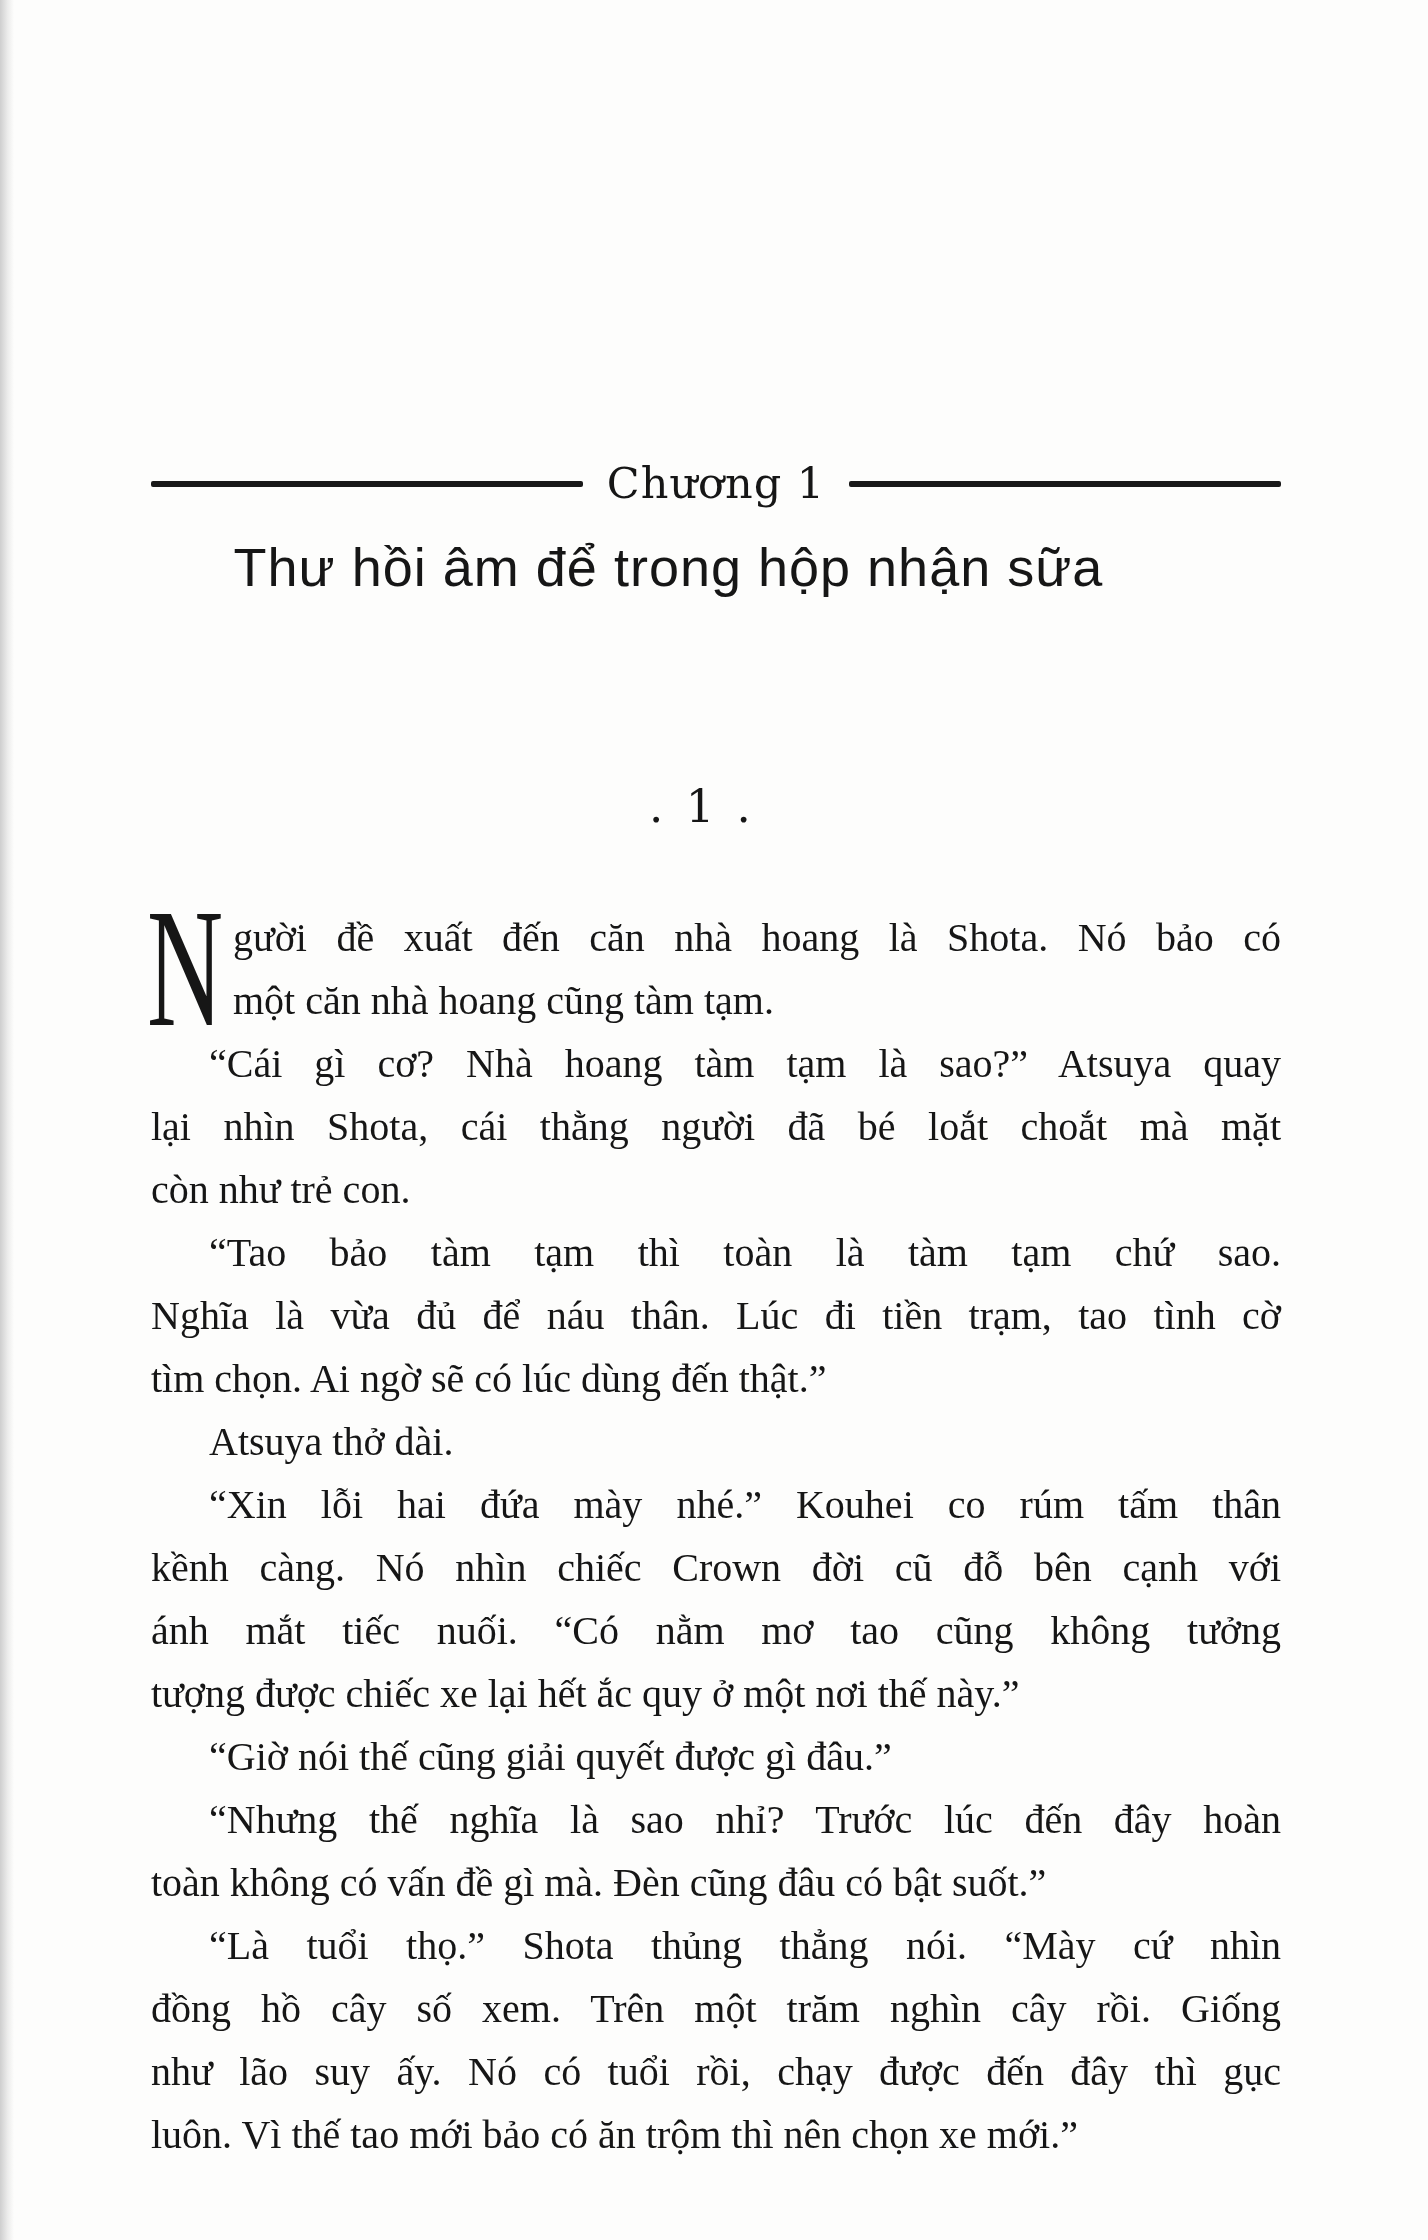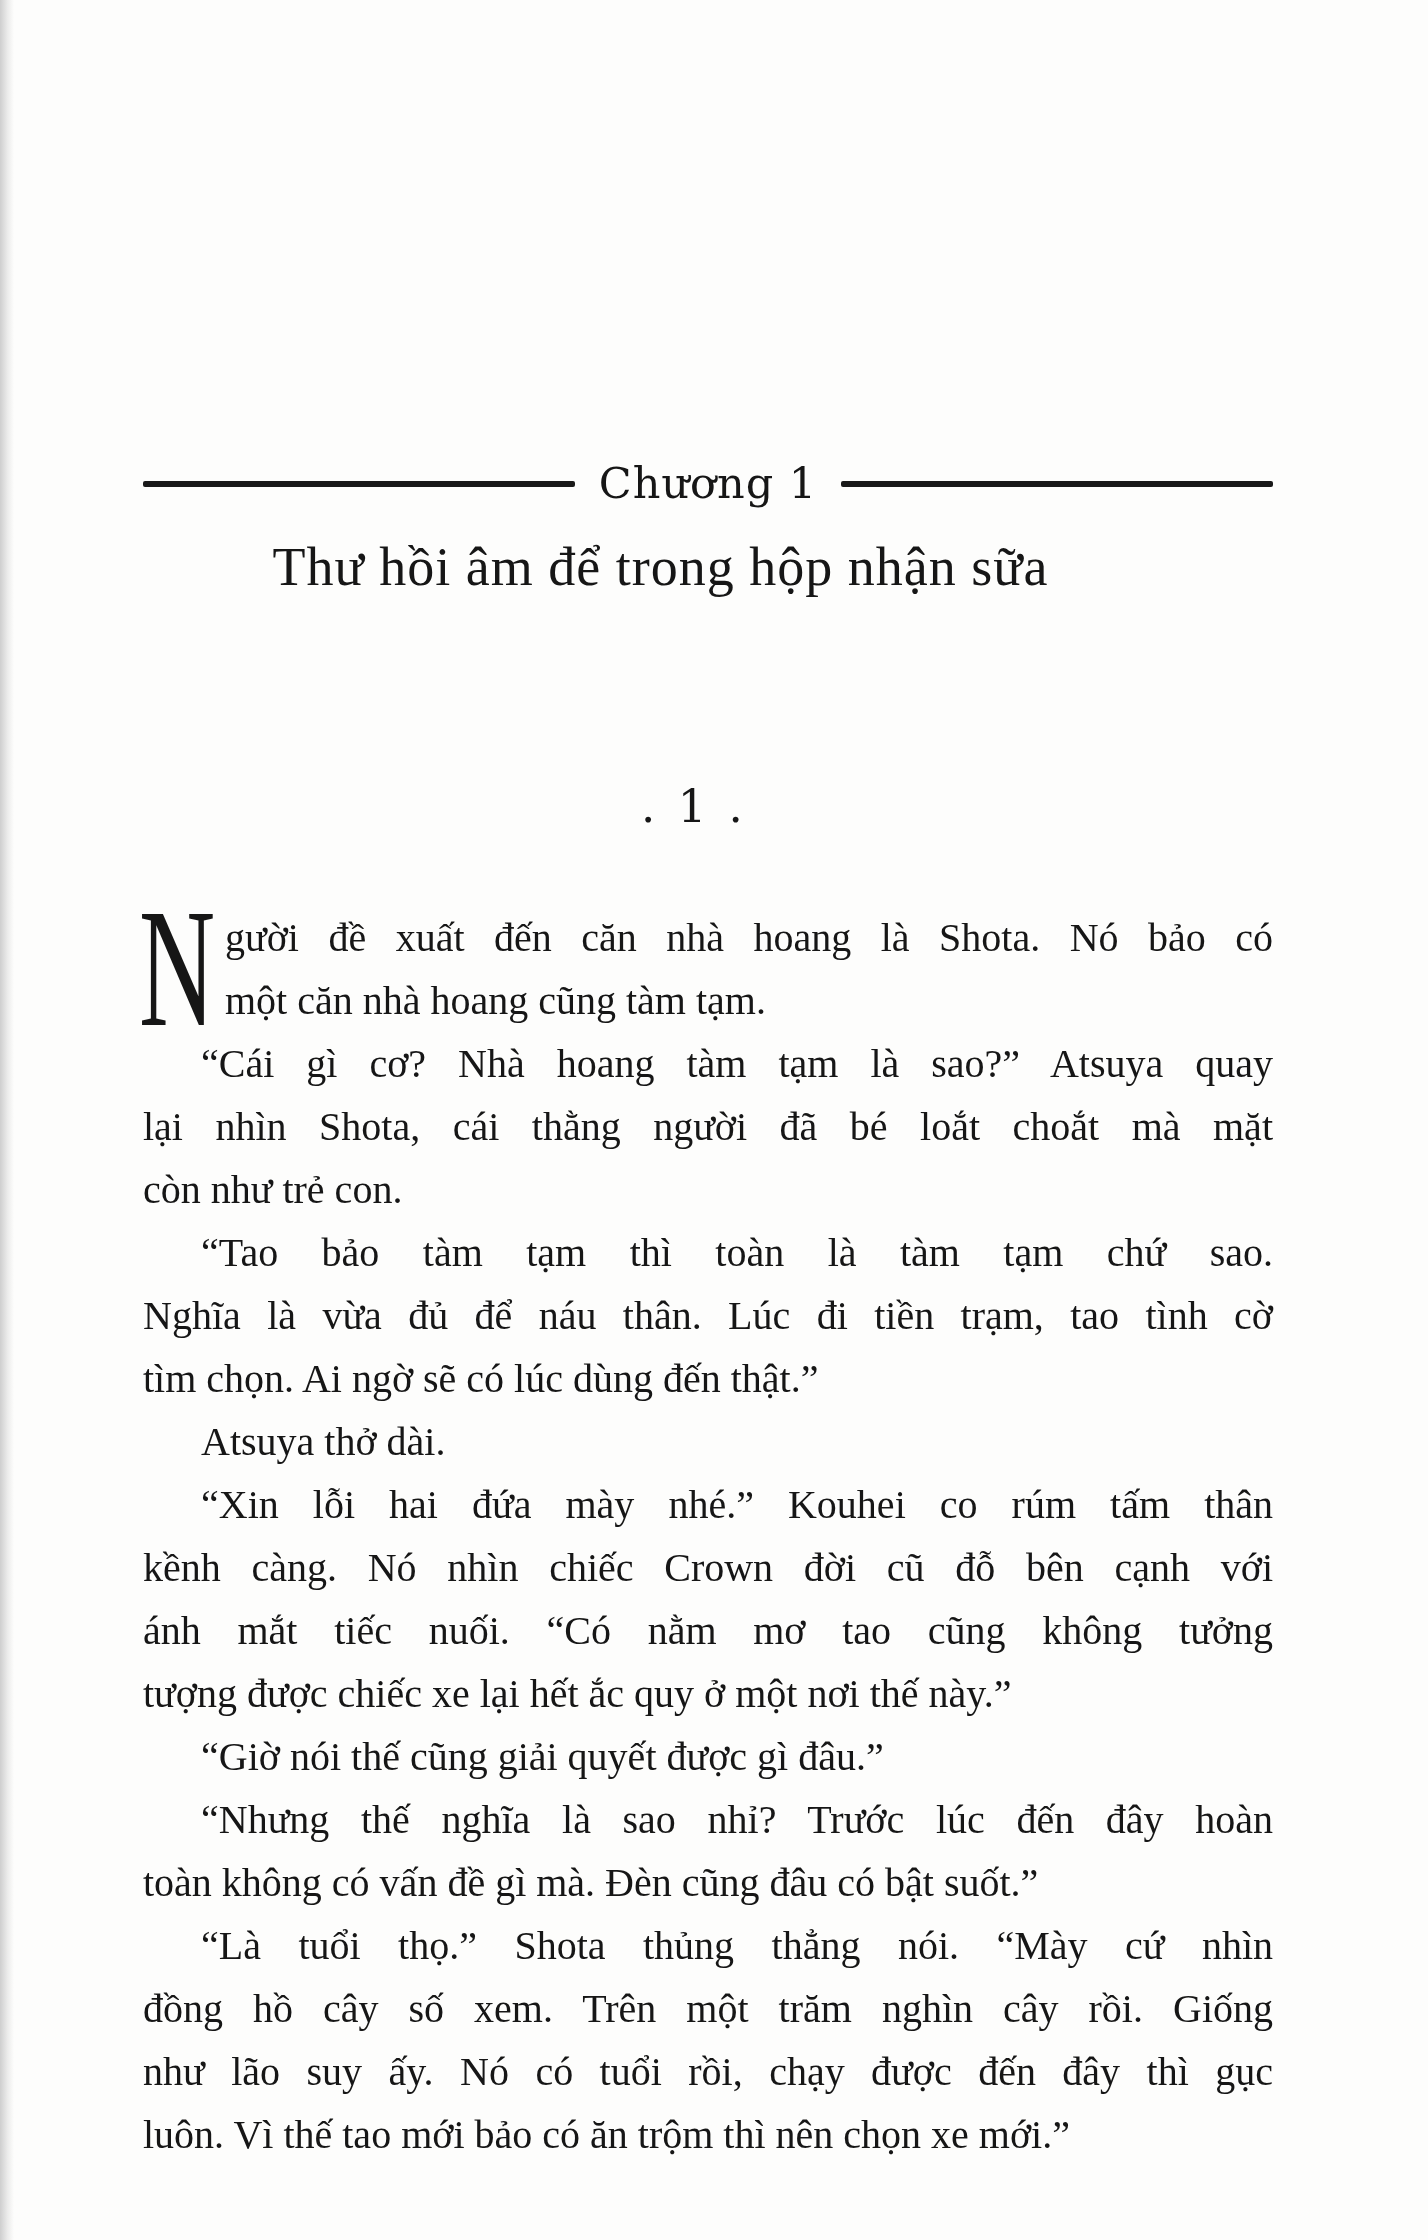"Chương 1" .content { left: 143px -> 151px }
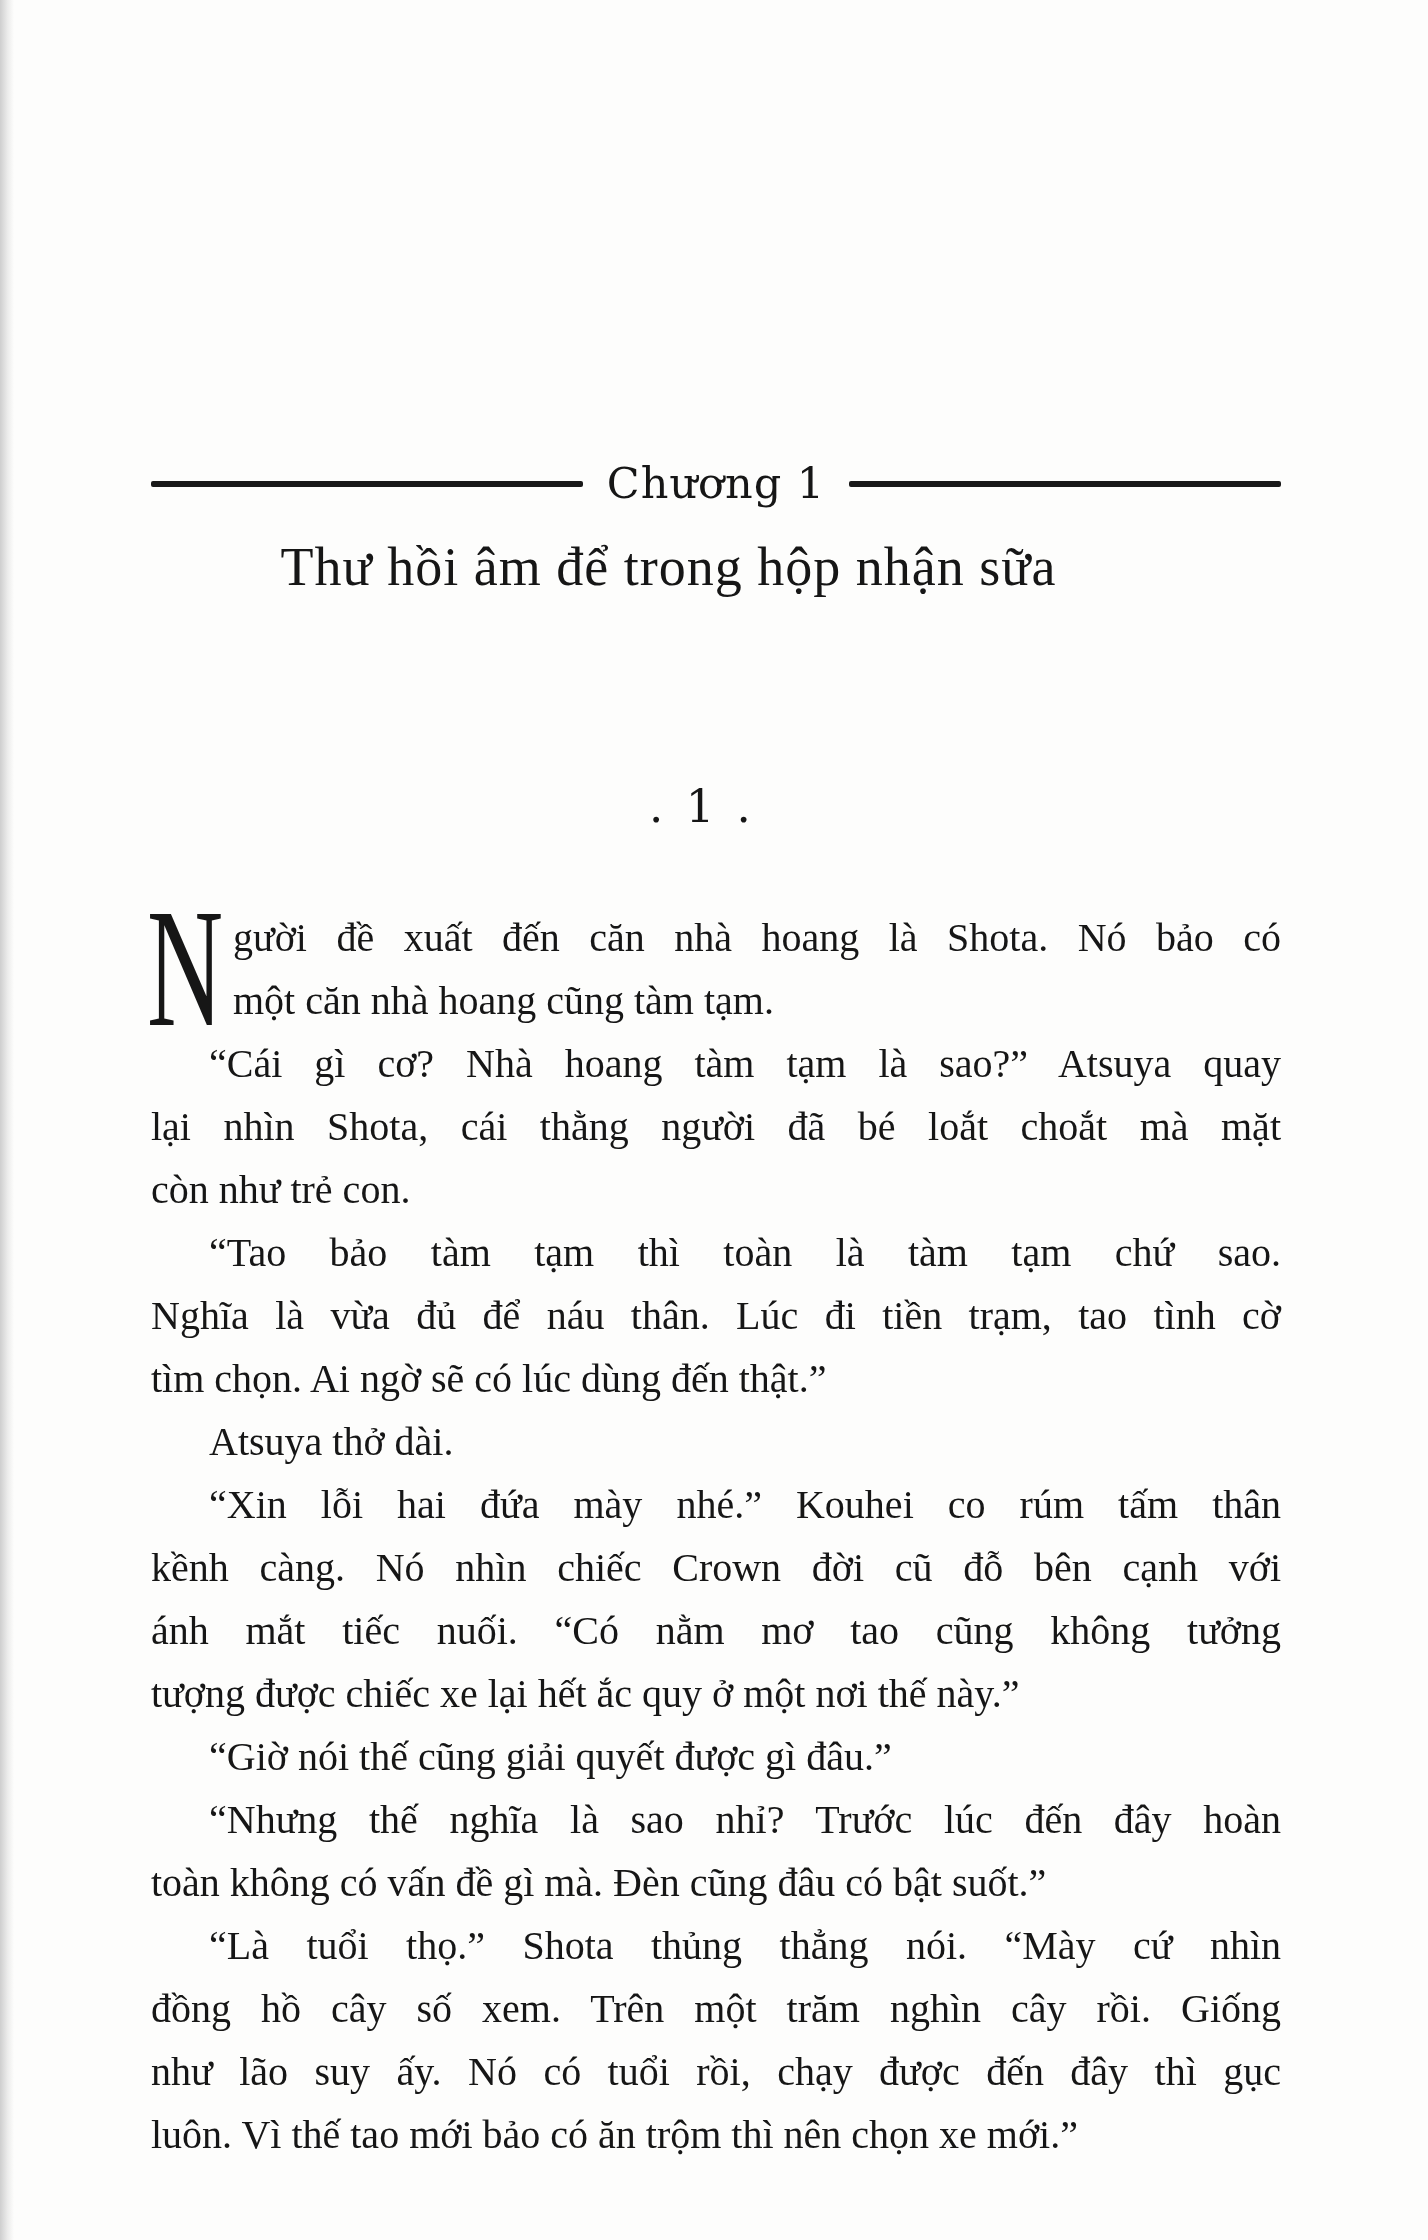"Thư hồi âm để trong" .chapter-title { font-family: Liberation Serif, serif -> Liberation Sans, sans-serif }
